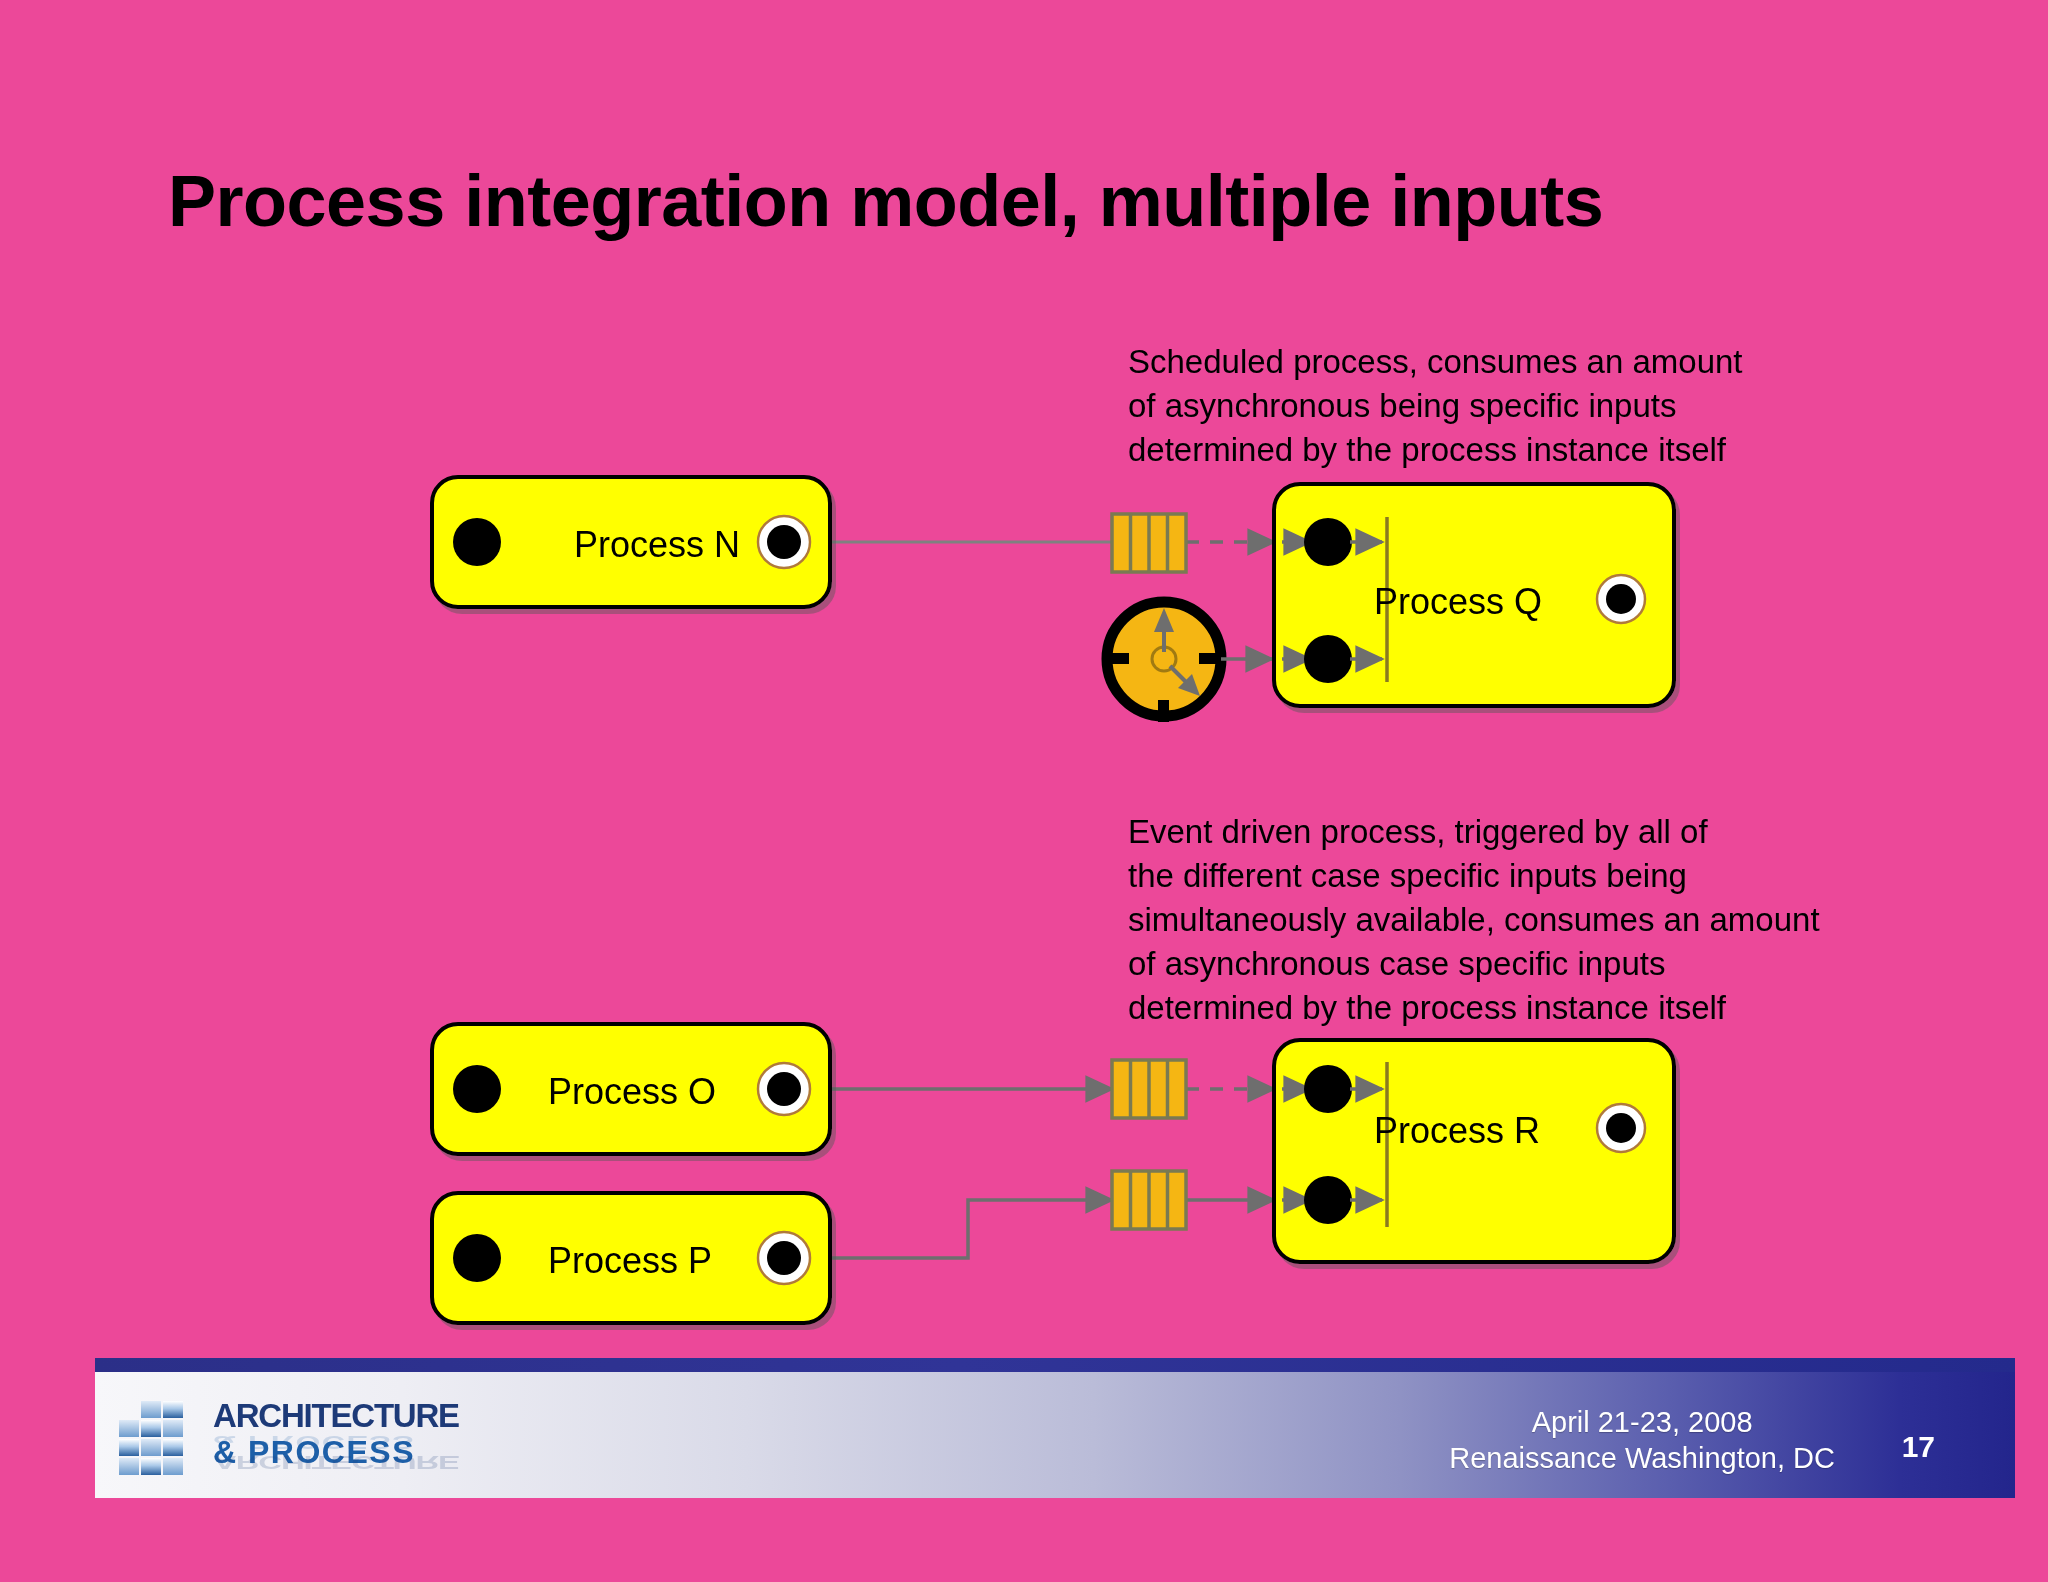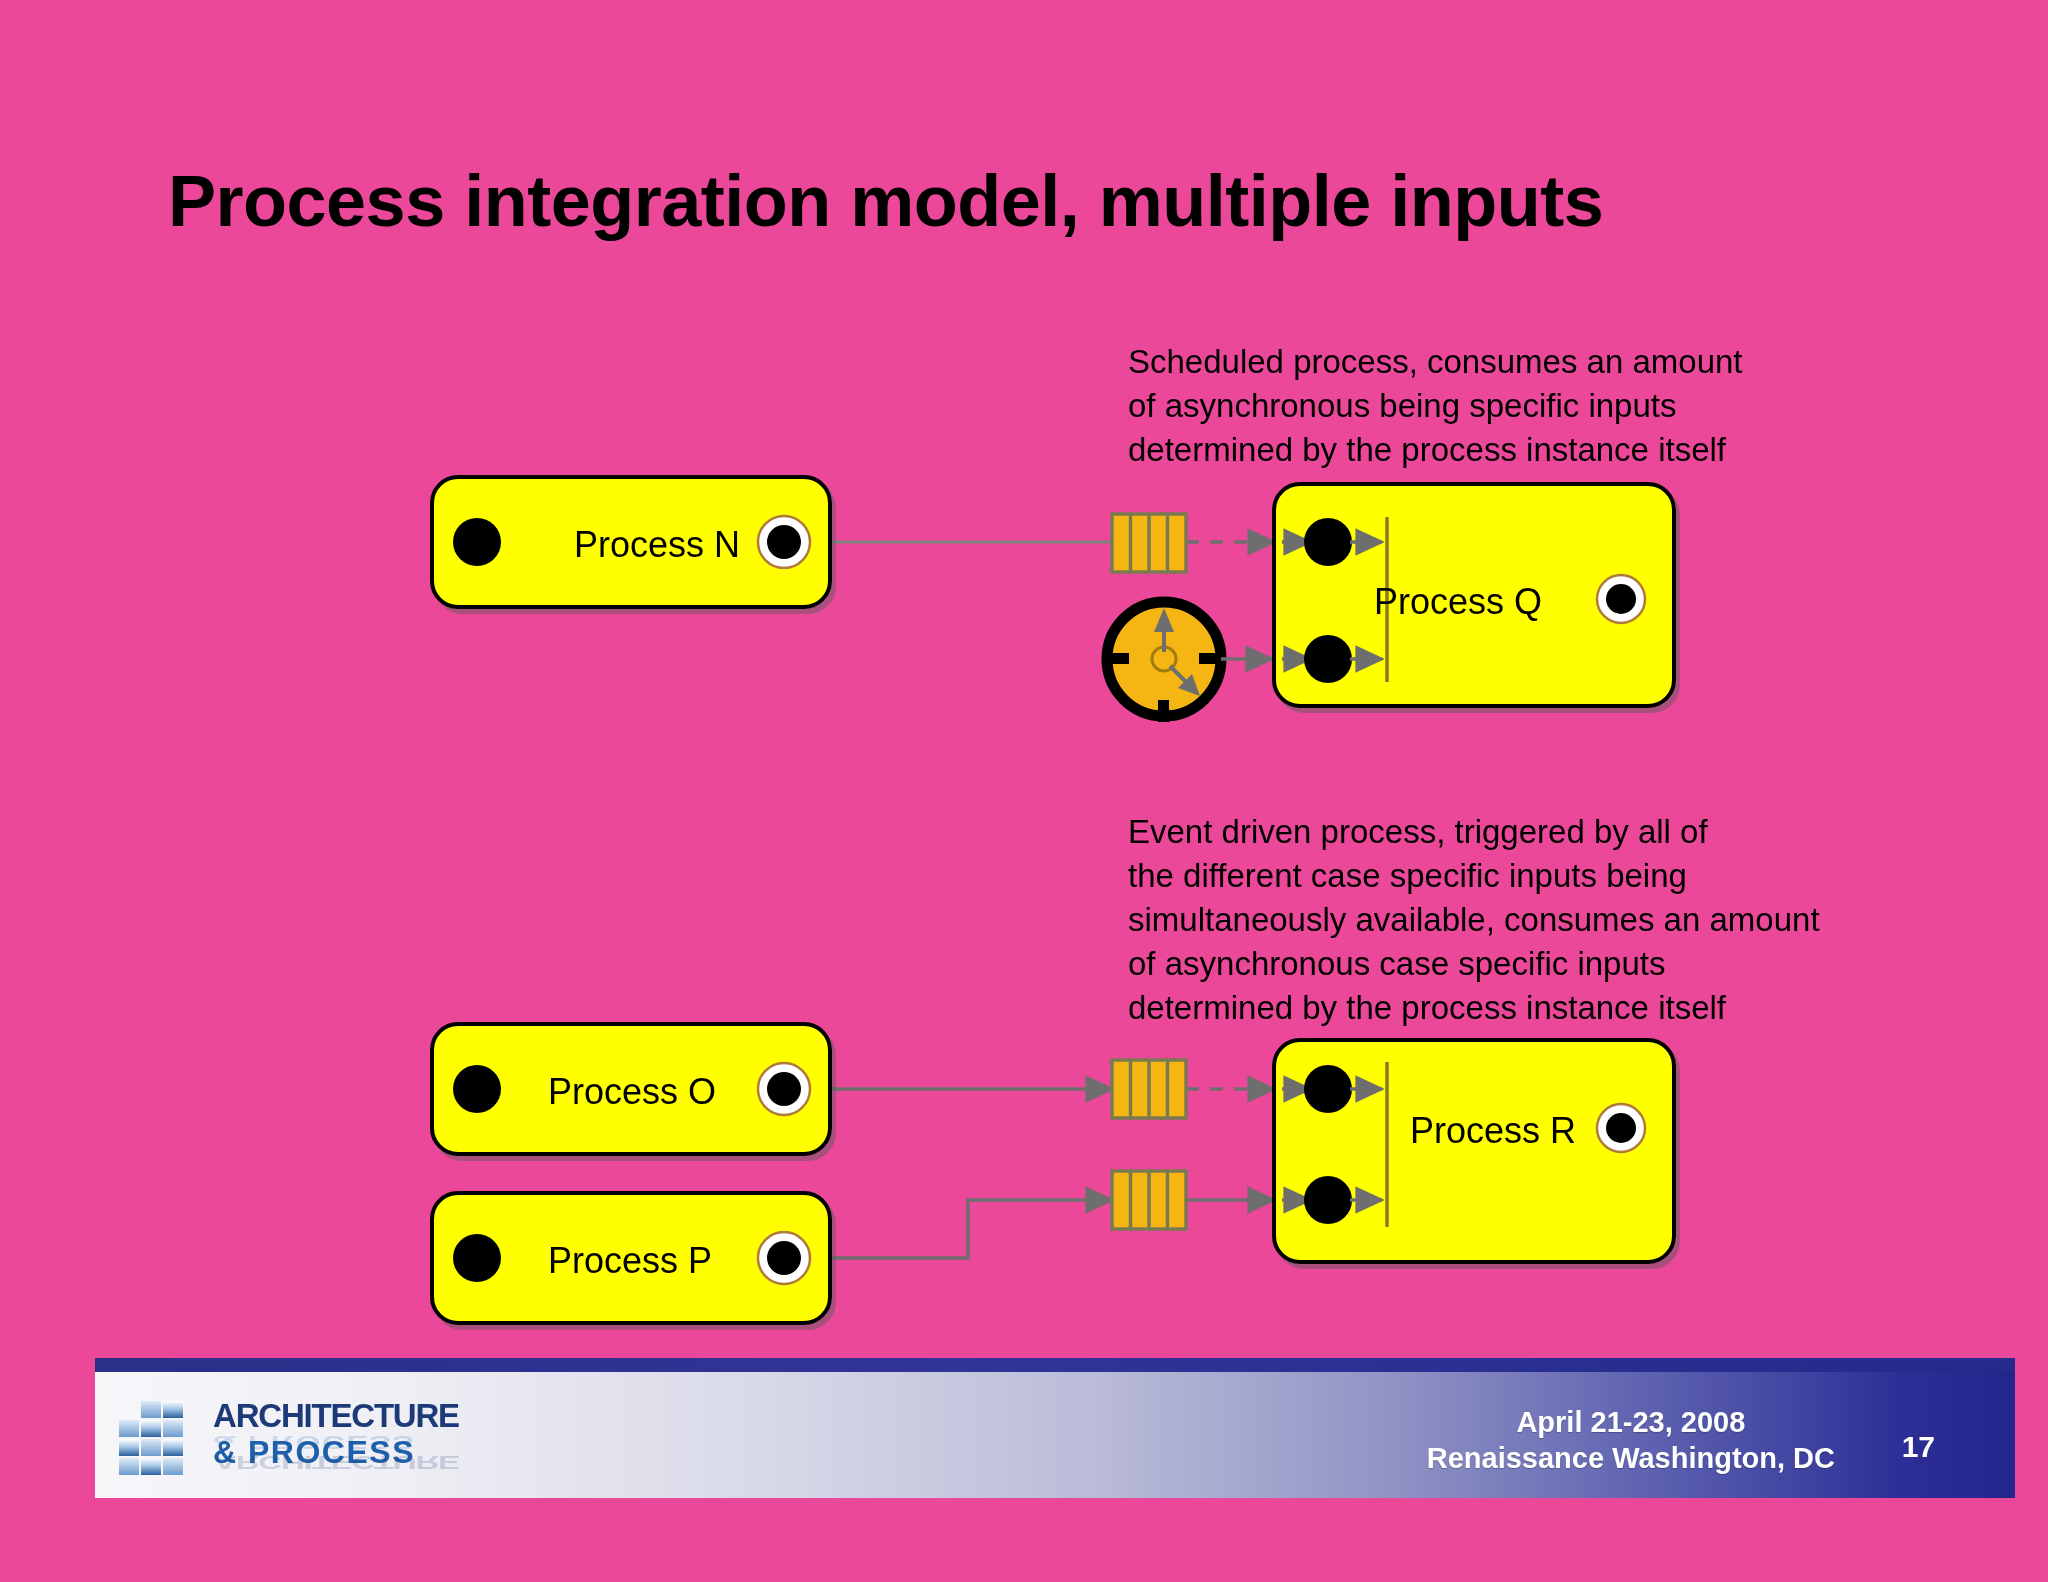"Process R" div.proc-label { margin-left: 36px -> none }
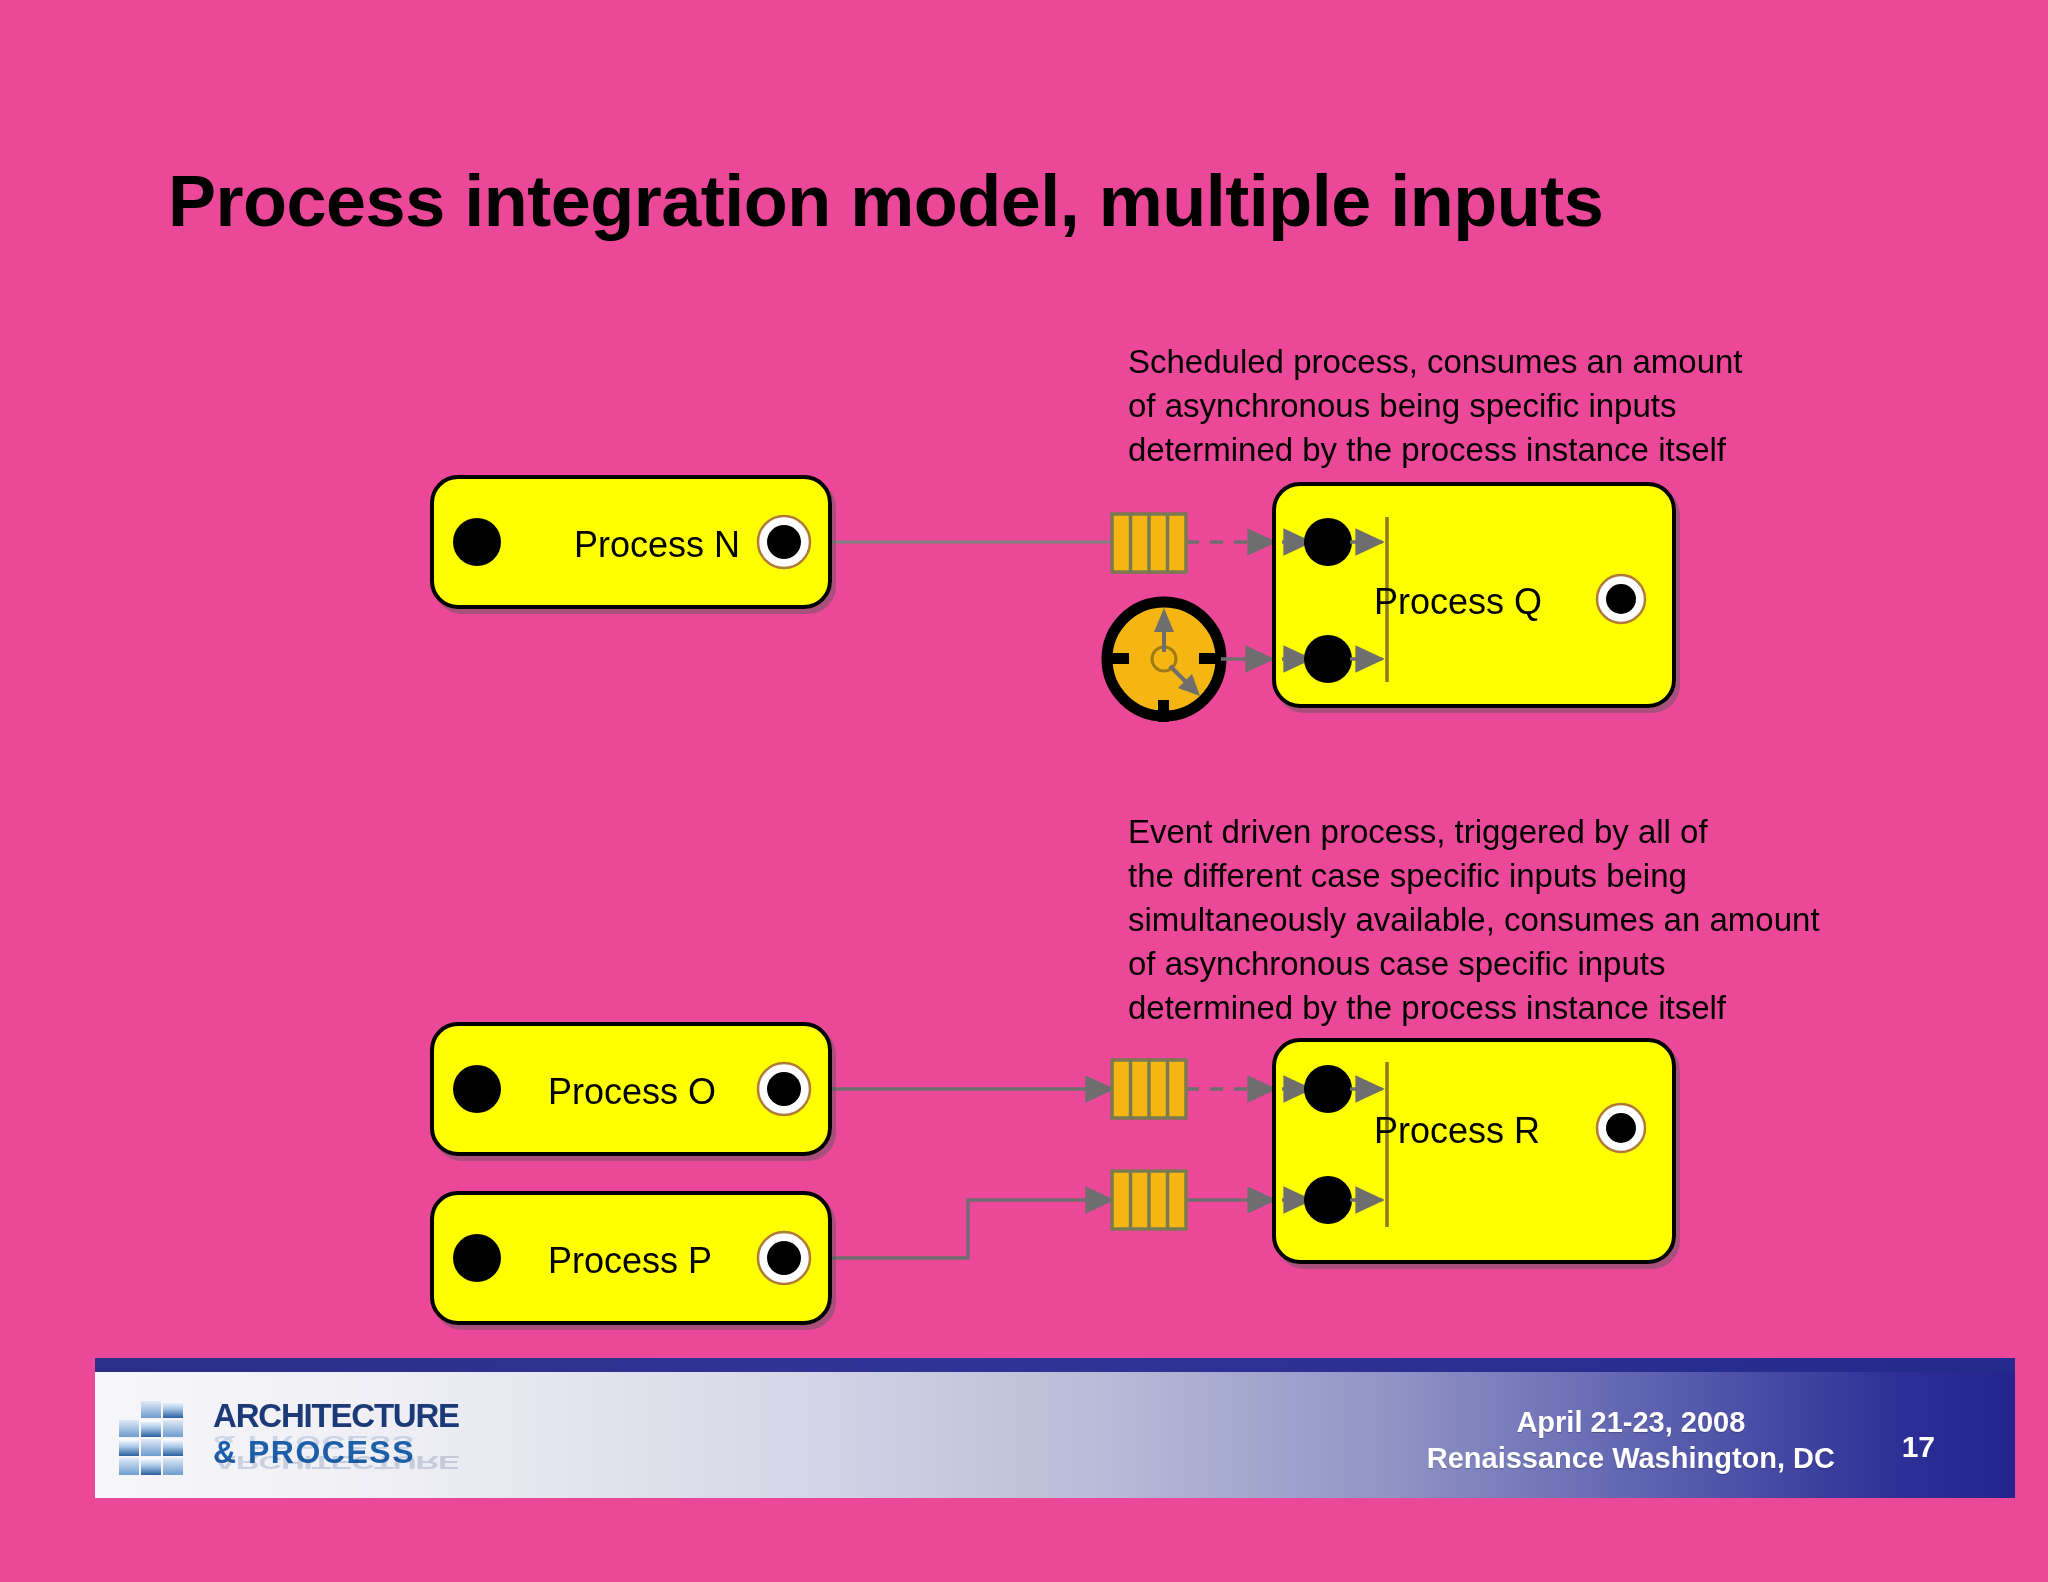"April 21-23, 2008" #footer-event { font-weight: bold -> normal }
